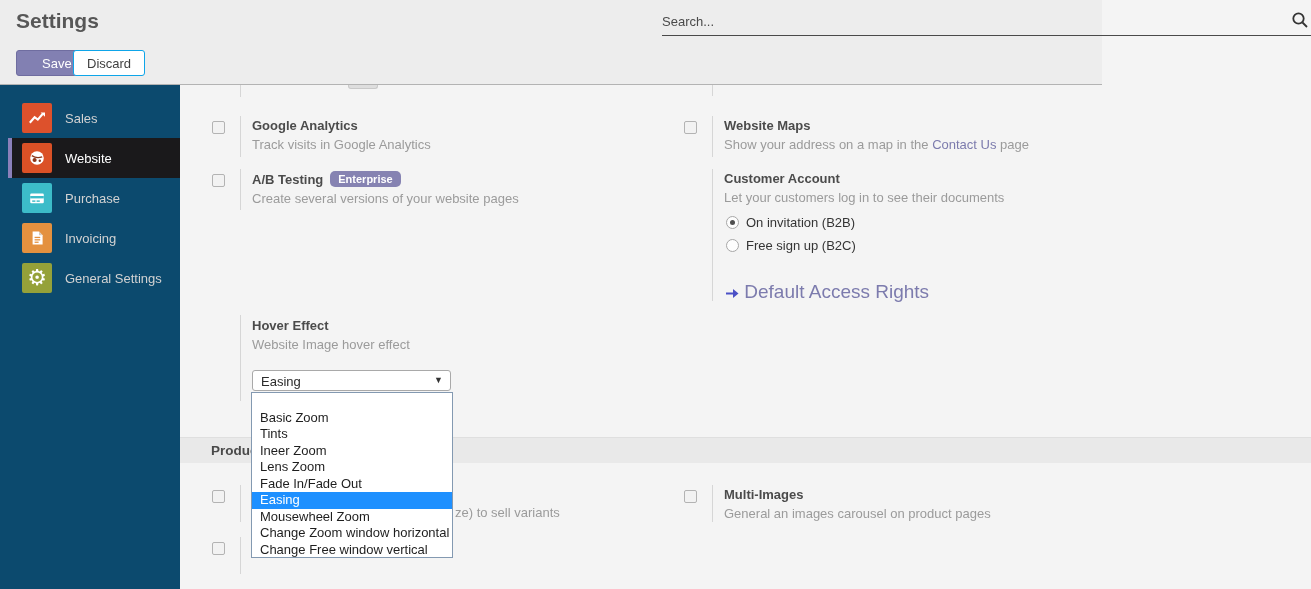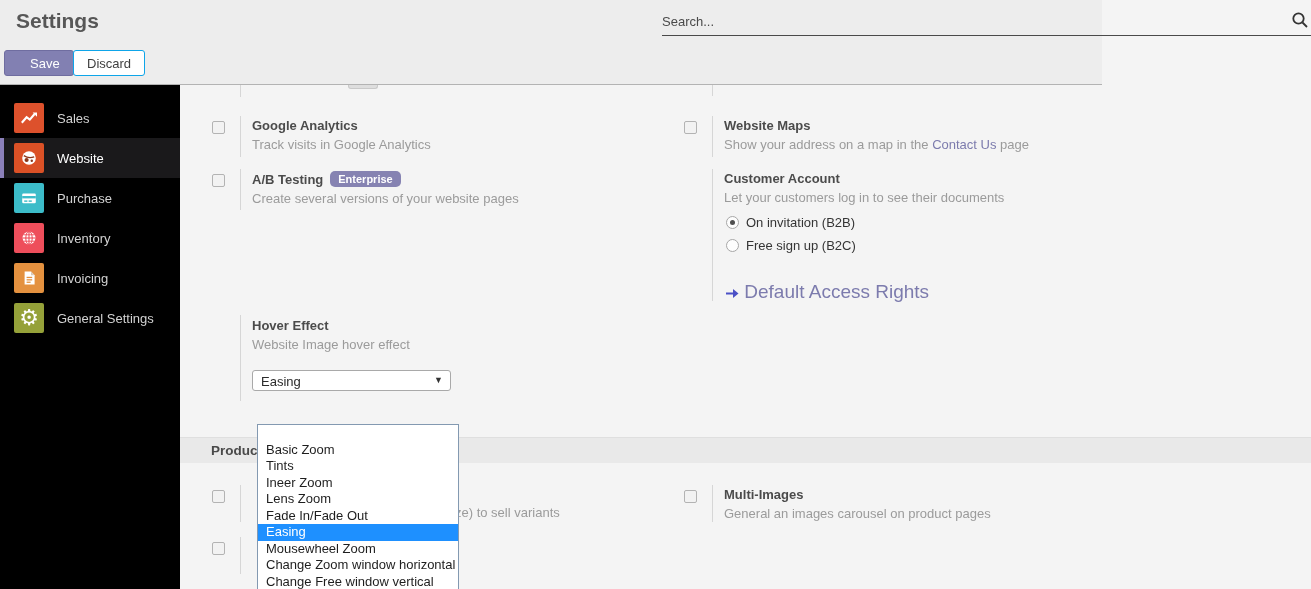"Save" .btn-save { left: 4px -> 16px }
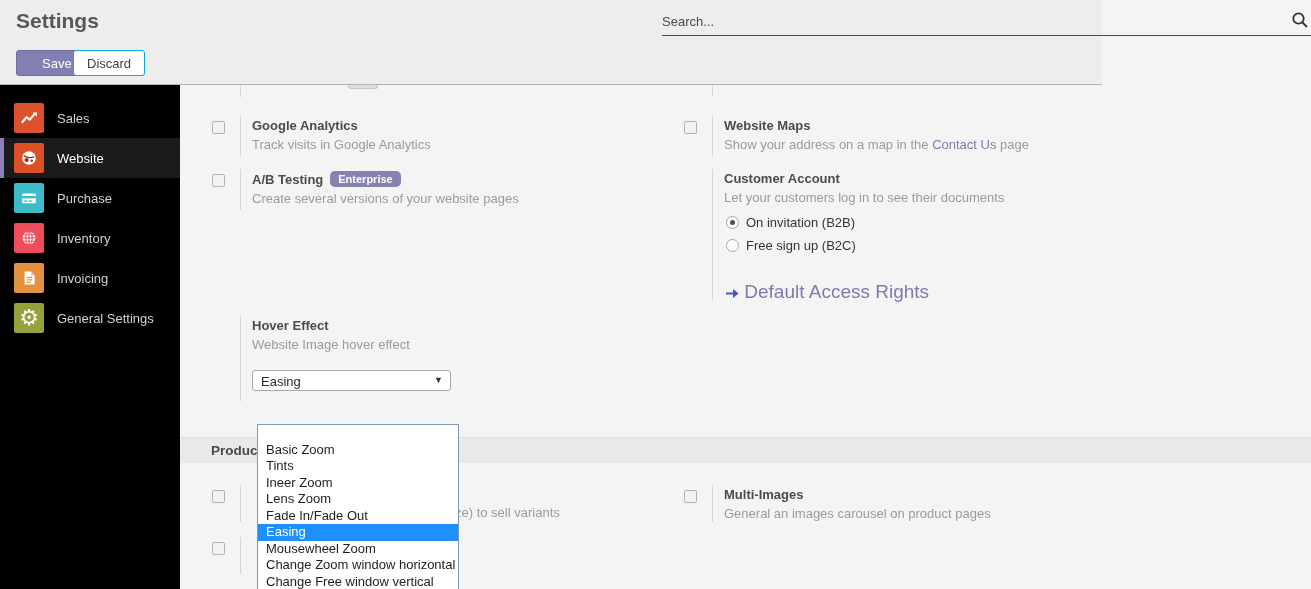"Sales" .sidebar { background: #000000 -> #0c4a6e; padding-left: none -> 8px }
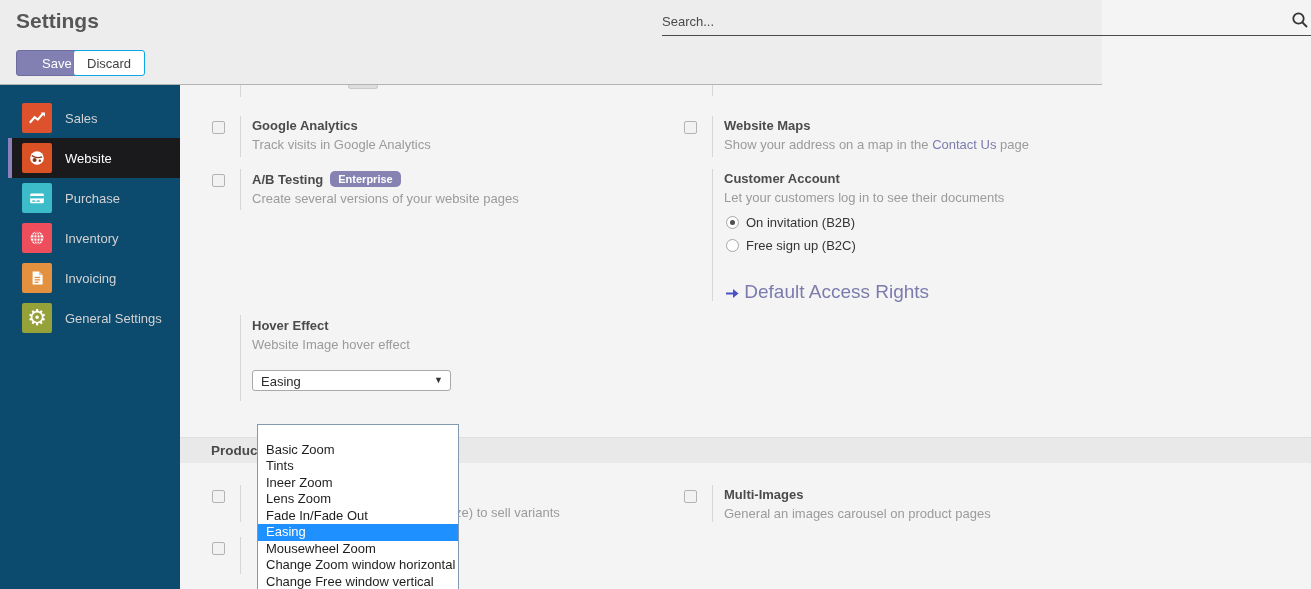"Inventory" div.side-item { html: <div> <span> <svg> <circle></circle> <line></line> <line></line> <ellipse></ellipse> <line></line> <line></line> </svg> </span> <span>Inventory</span> </div> -> none }
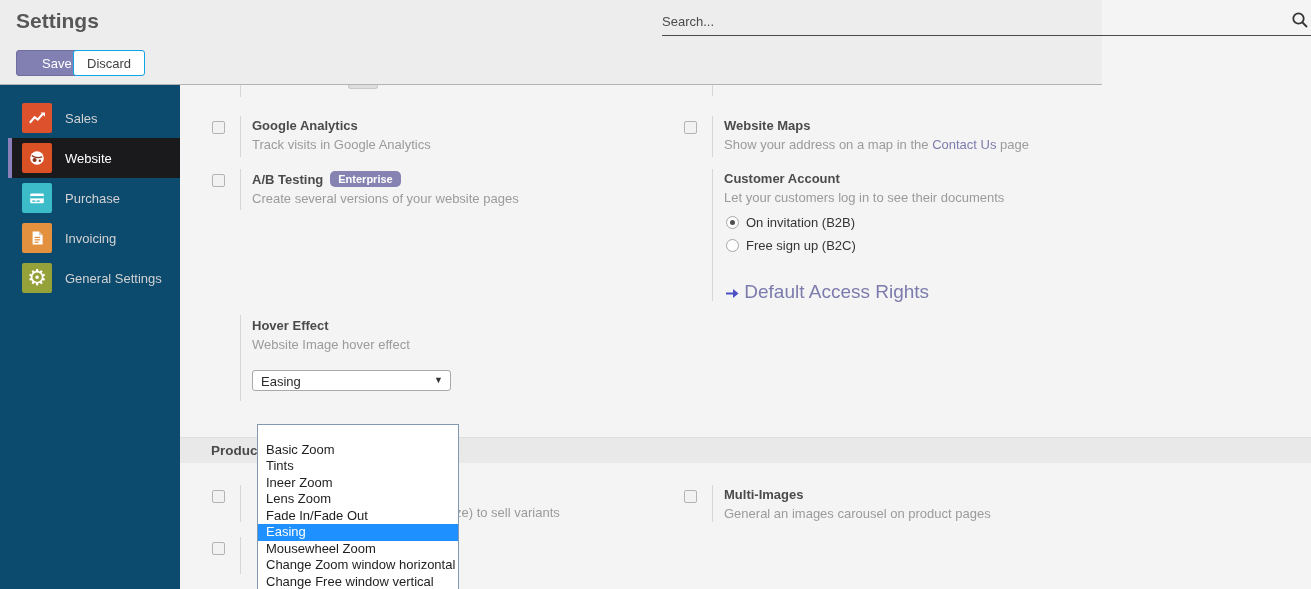"Basic Zoom" .dropdown { left: 77px -> 71px; margin-top: 32px -> none }
